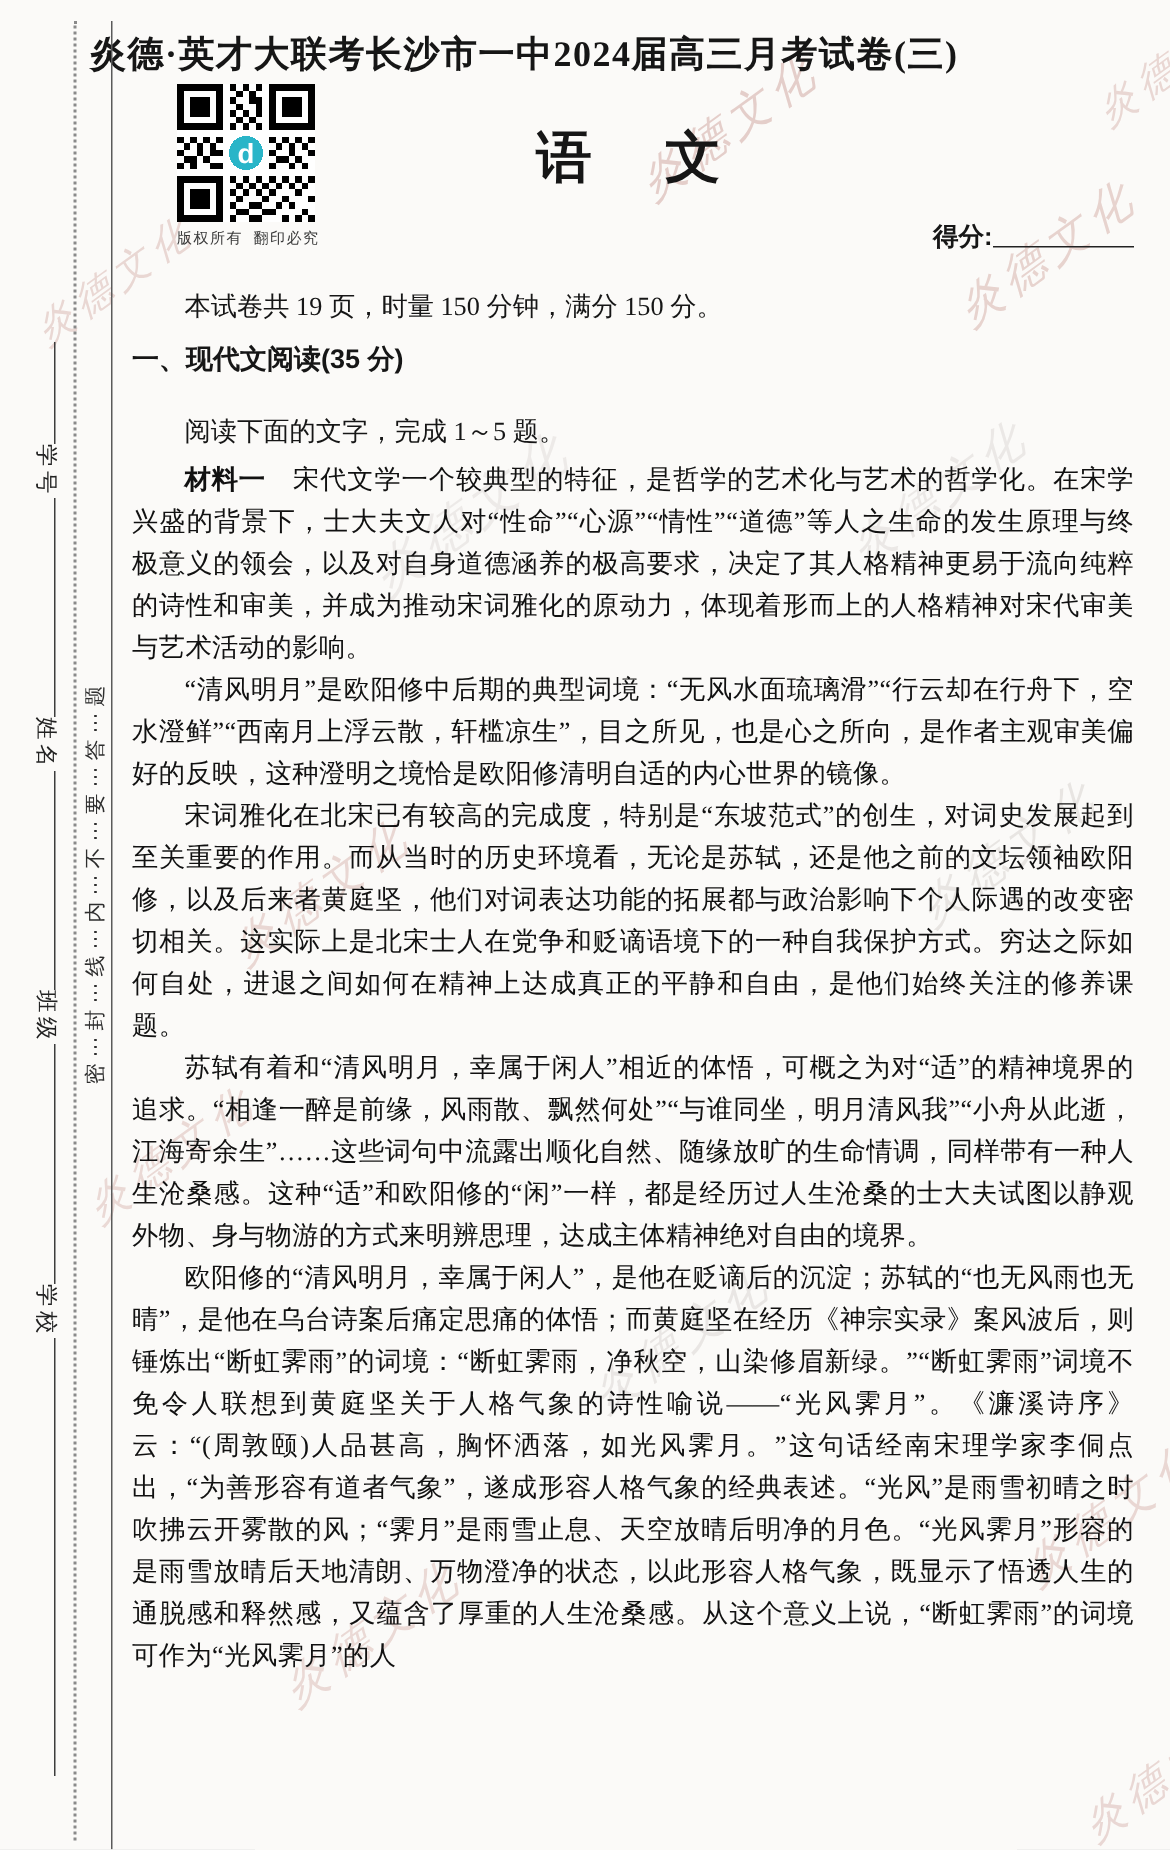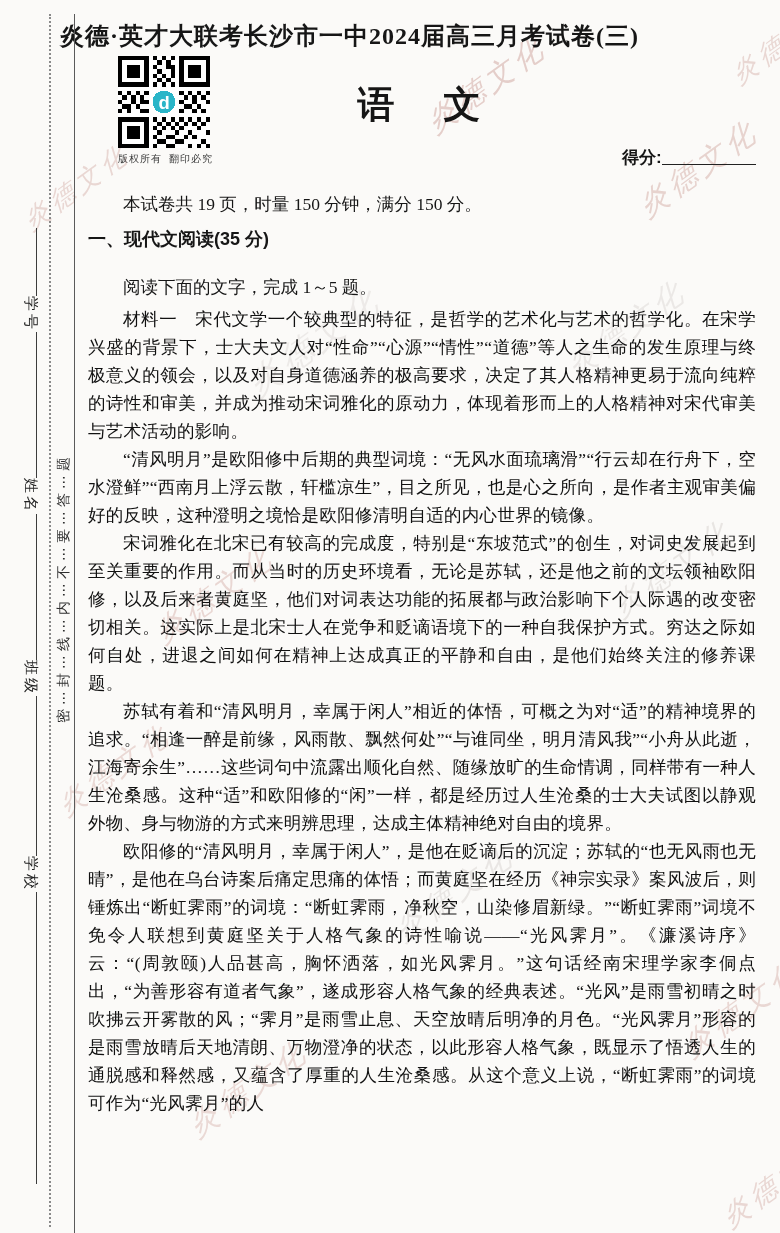"材料一" .mat-label { font-weight: normal -> bold }
